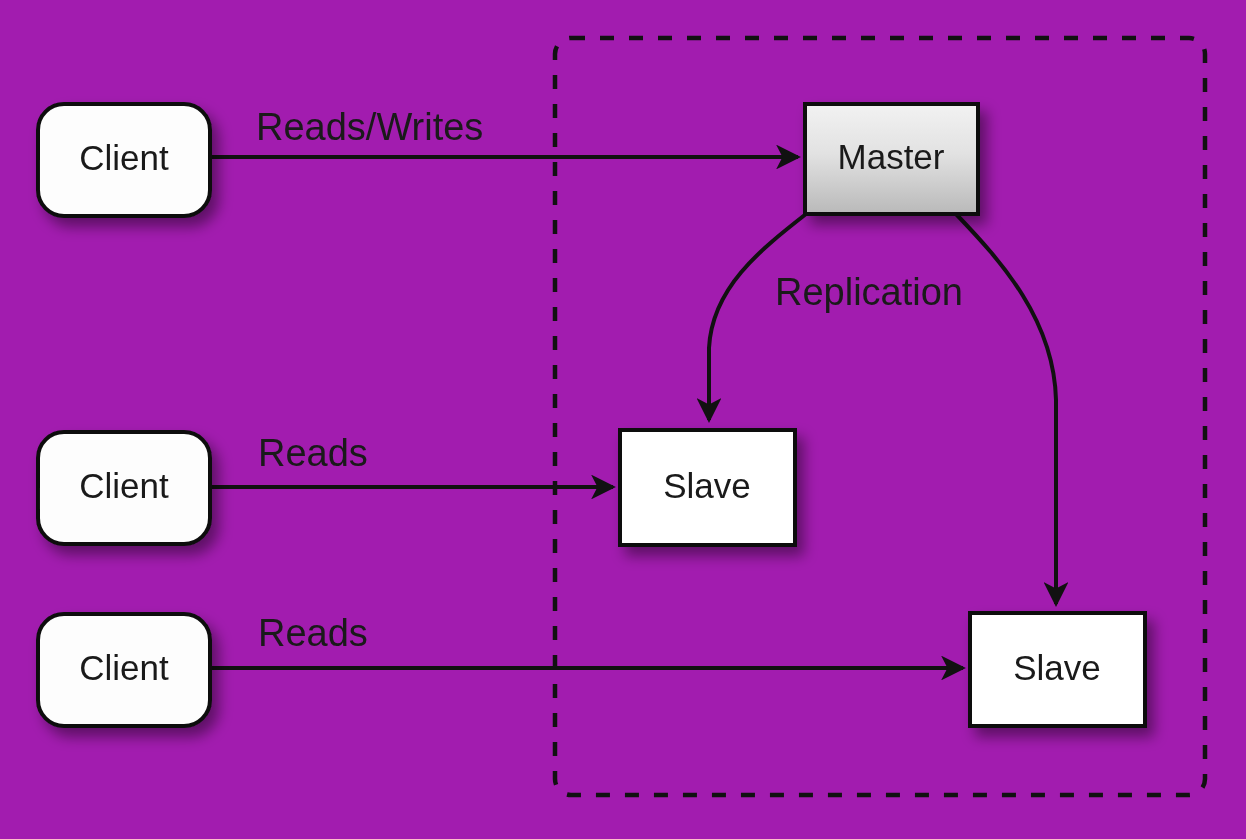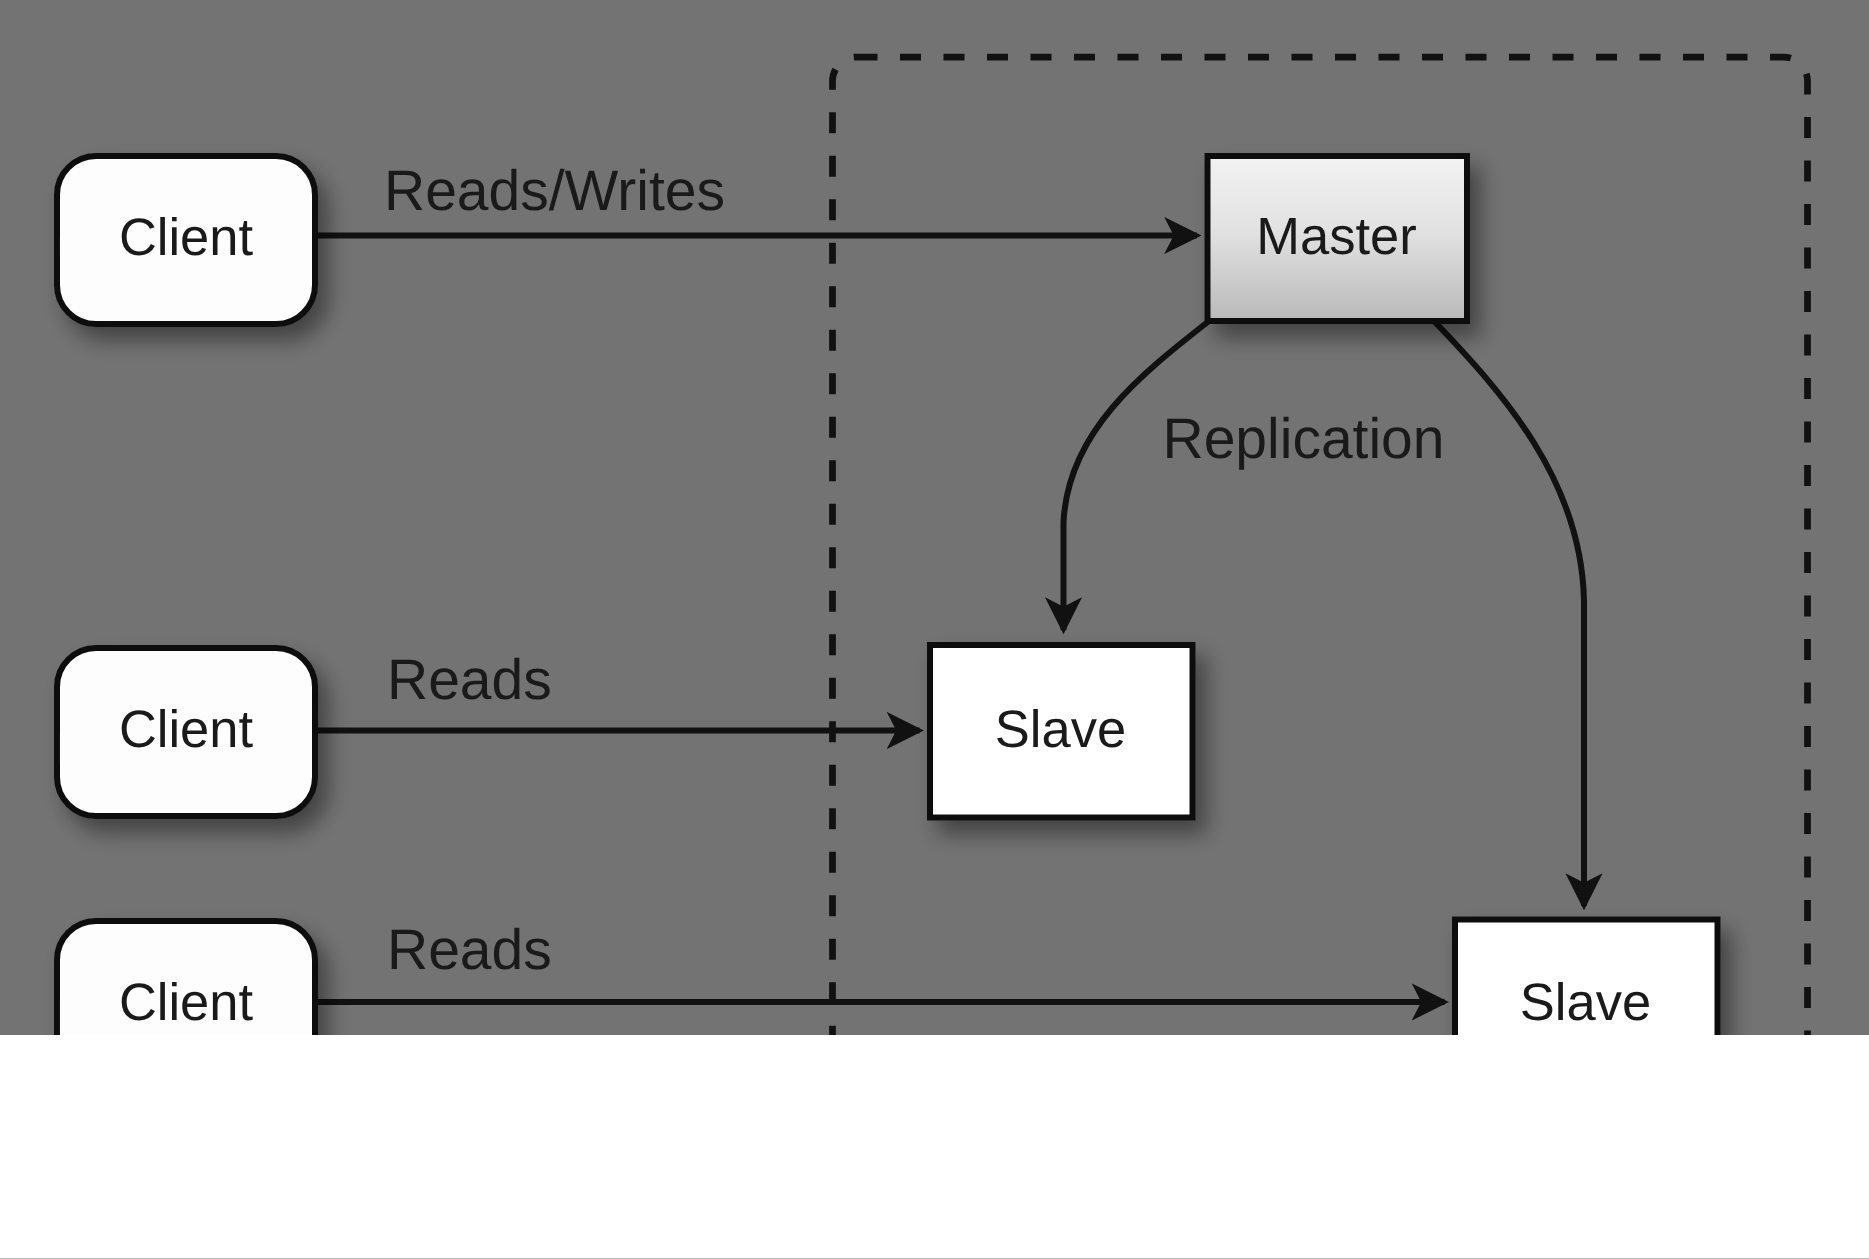"Client" #canvas { background: #737373 -> #a21caf; height: 690px -> 839px }
